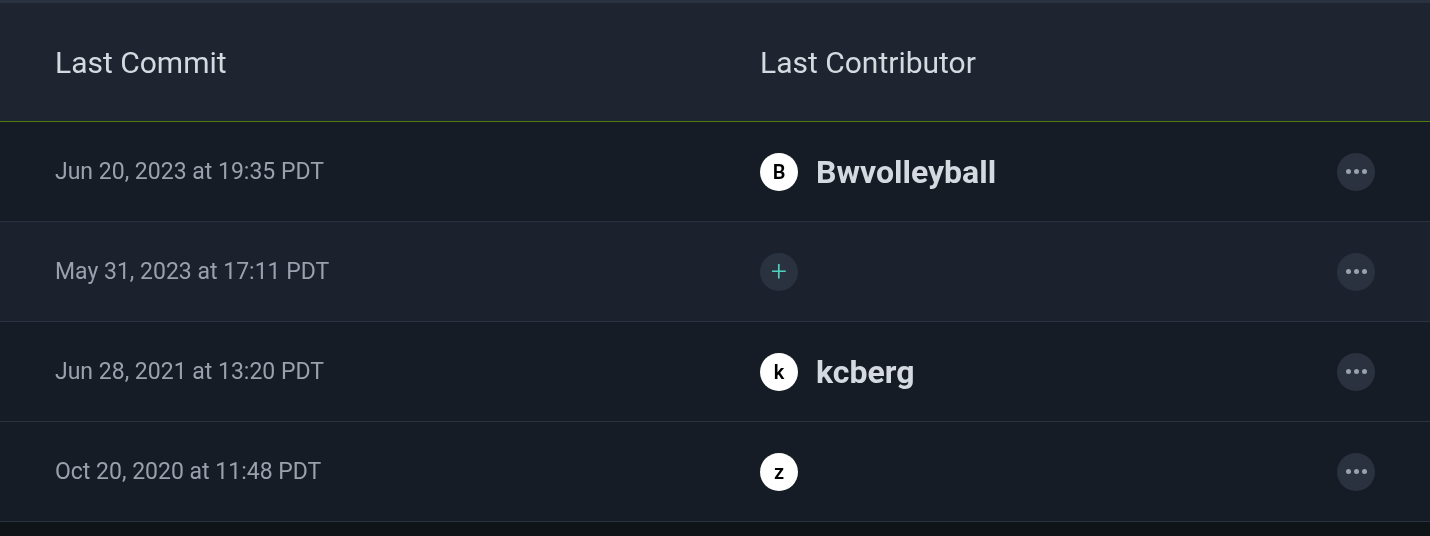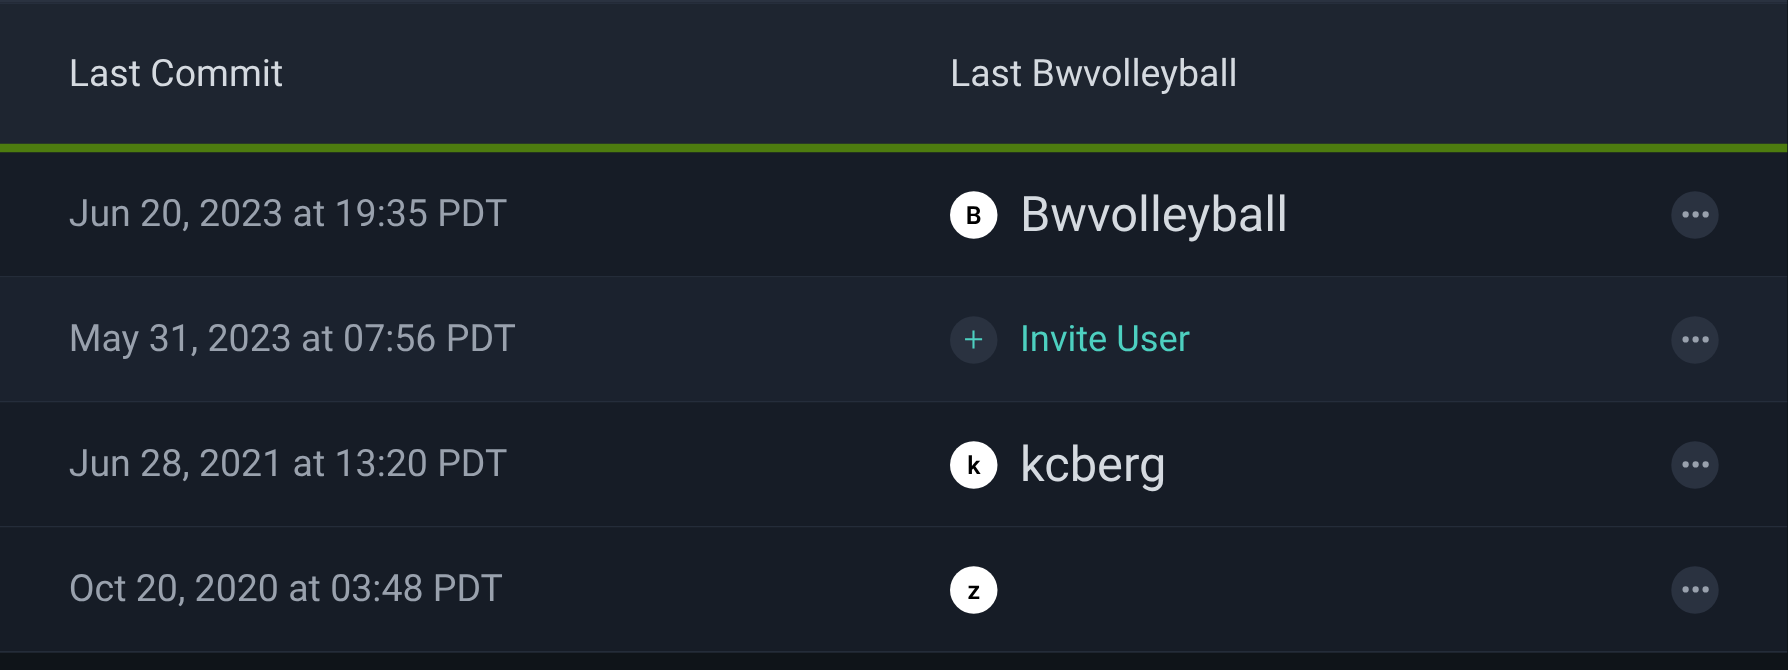"Last Commit" .table-header { border-bottom: 7px solid #4d7c0f -> 1px solid #4d7c0f }
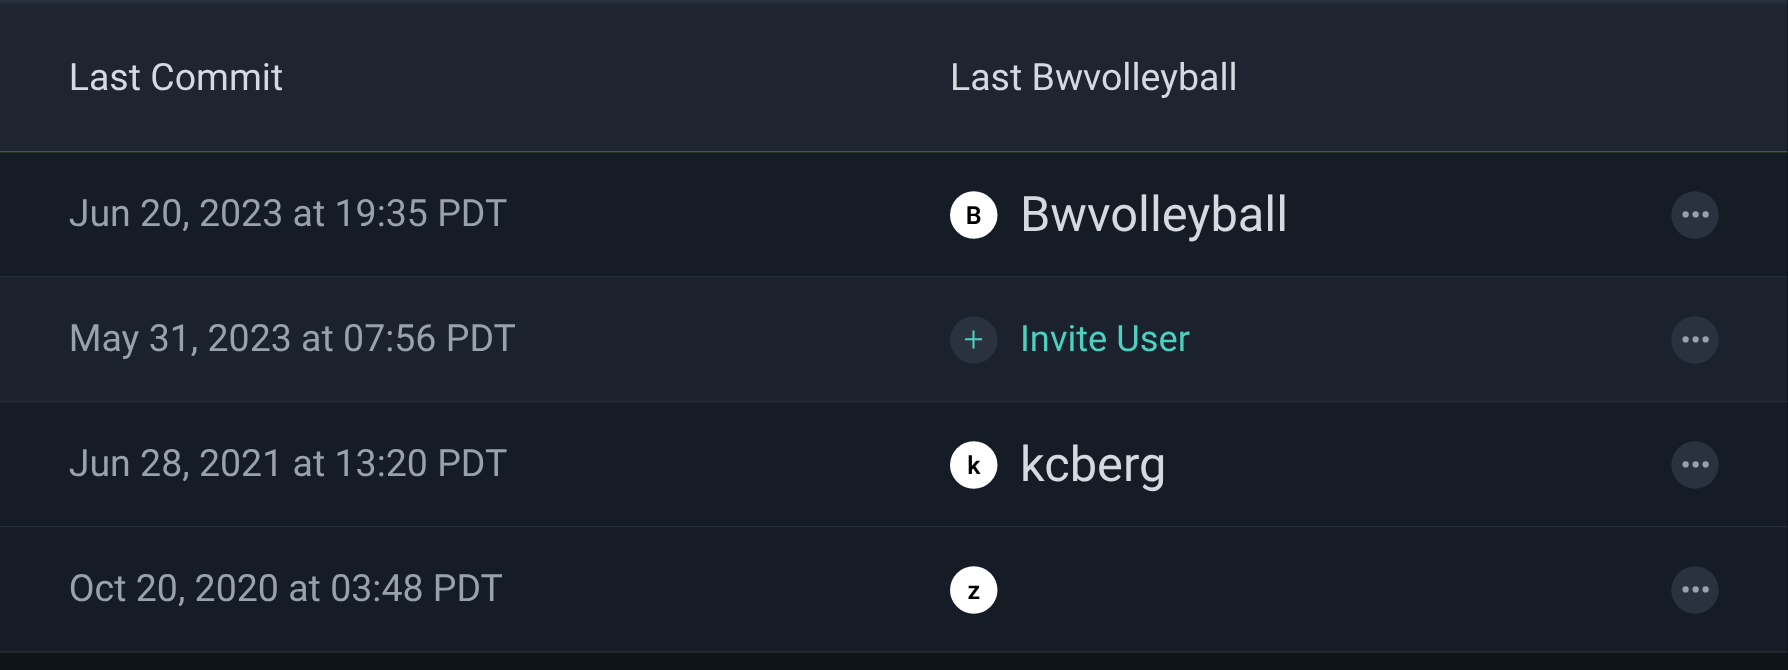"Last Bwvolleyball" div.table-header-cell { text: Bwvolleyball -> Contributor }
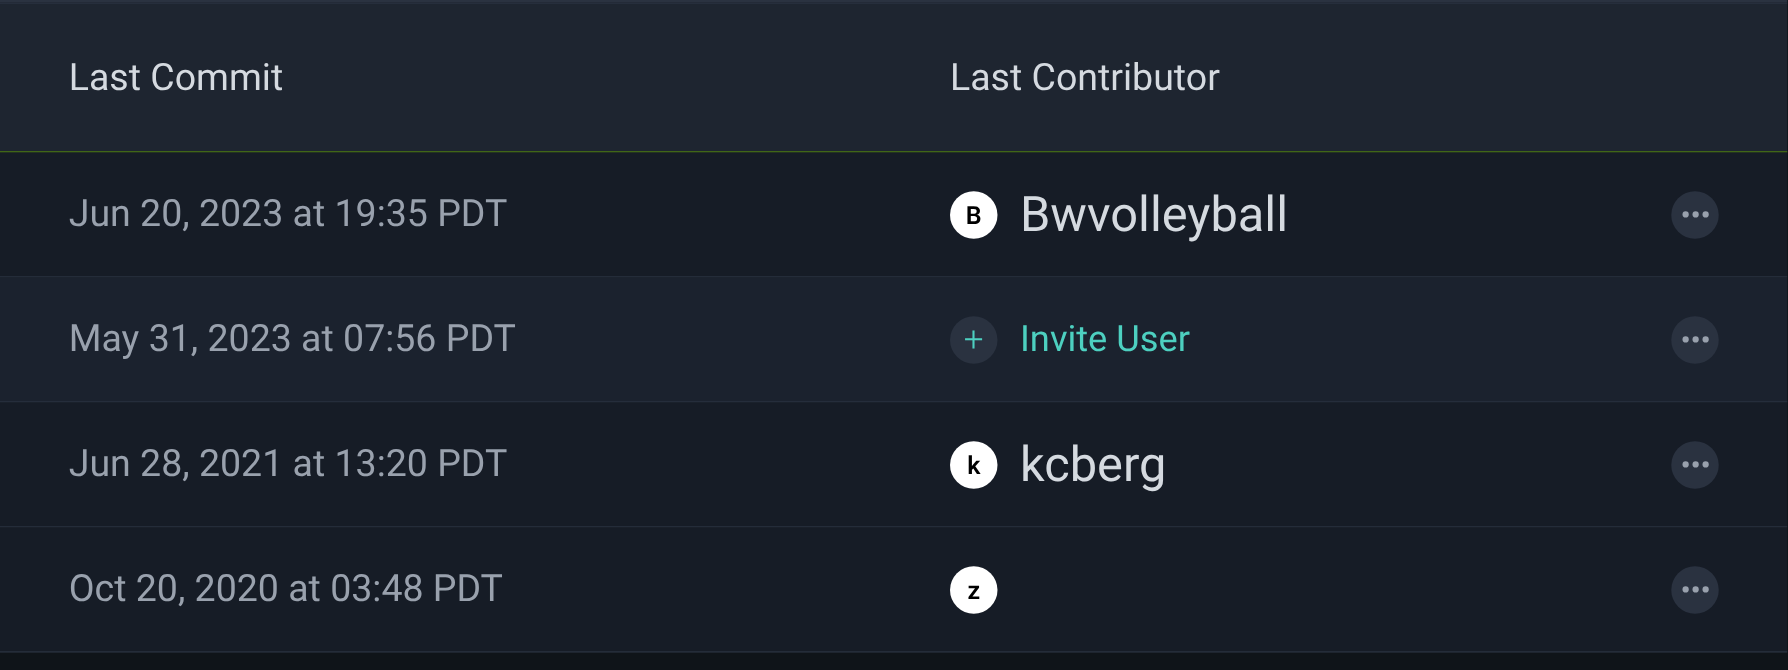"Jun 20, 2023 at 19:35" .commit-time { font-size: 30px -> 23px }
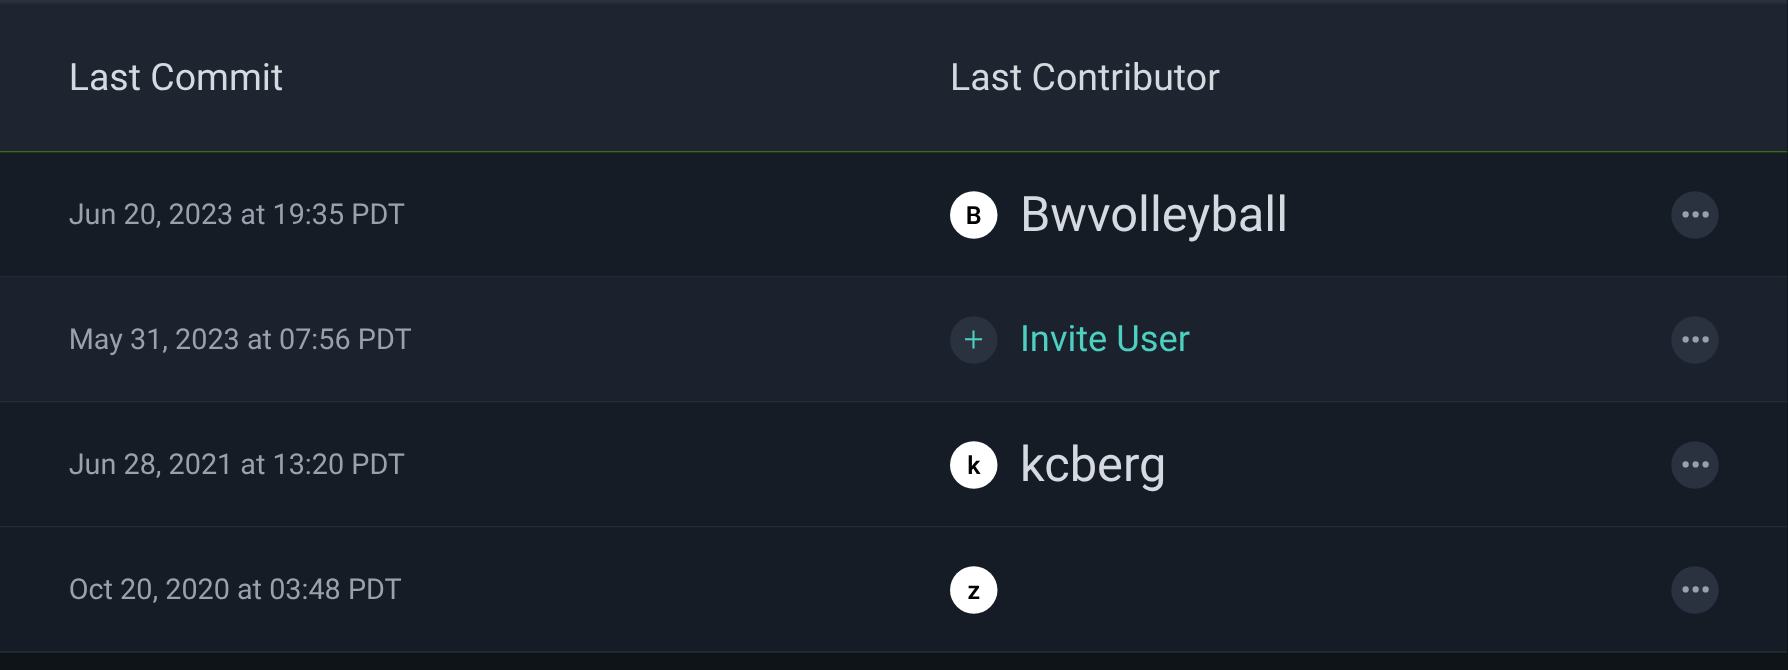"Bwvolleyball" .contributor-name { font-size: 39px -> 32px; font-weight: 400 -> 700 }
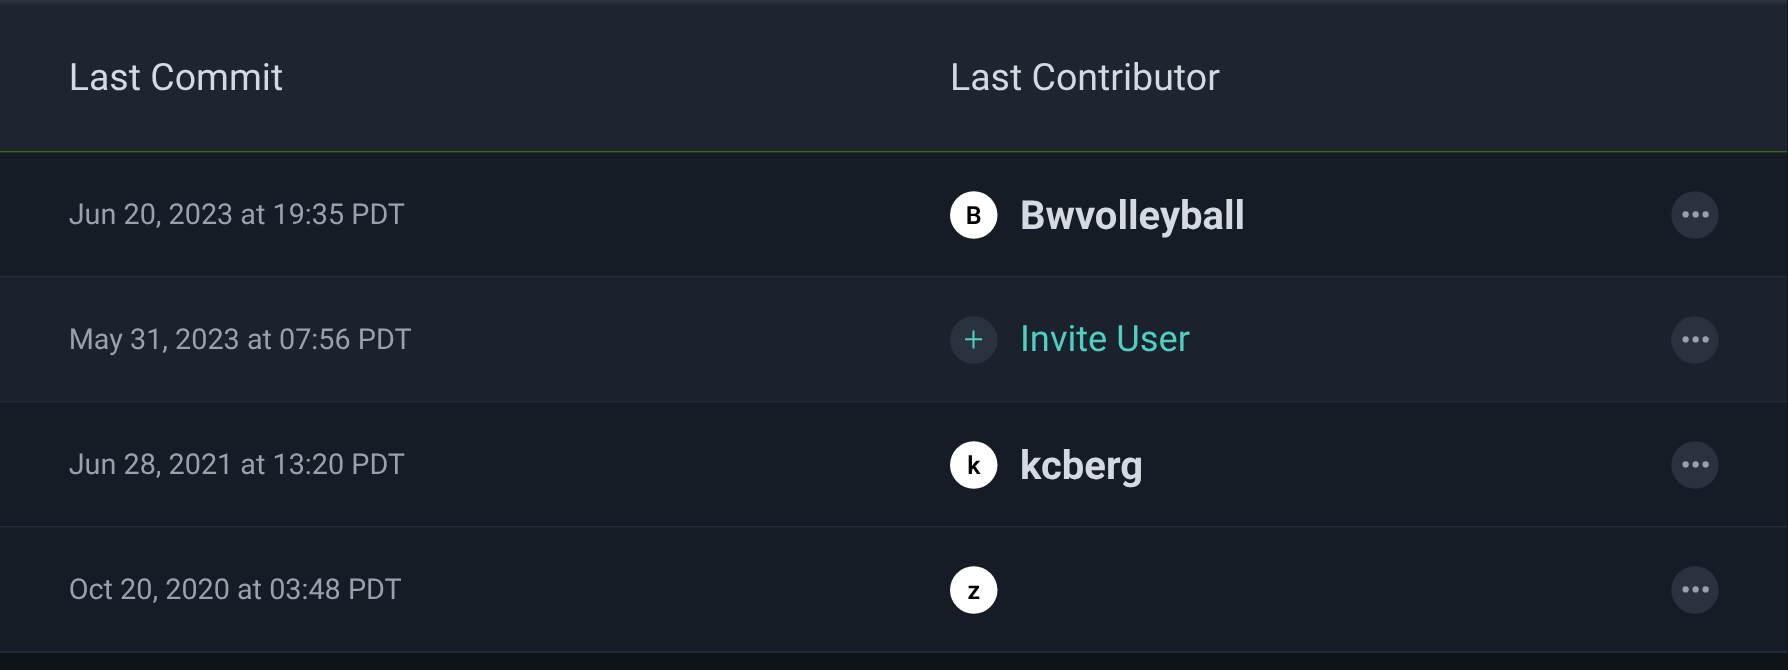"May 31, 2023 at 07:56" div.col-commit { text: 07:56 -> 17:11 }
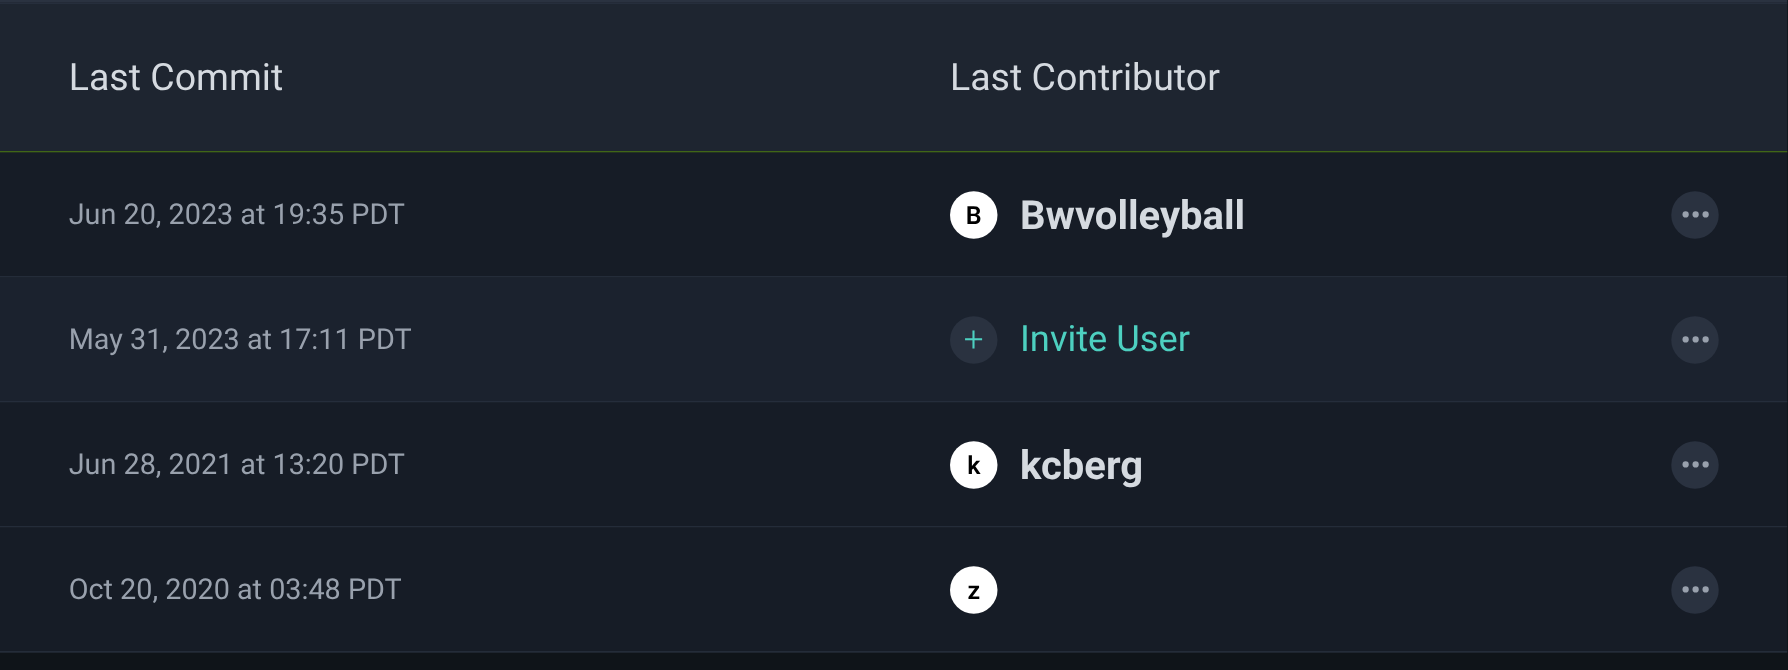"Invite User" div.invite-text { html: <div>Invite User</div> -> none }
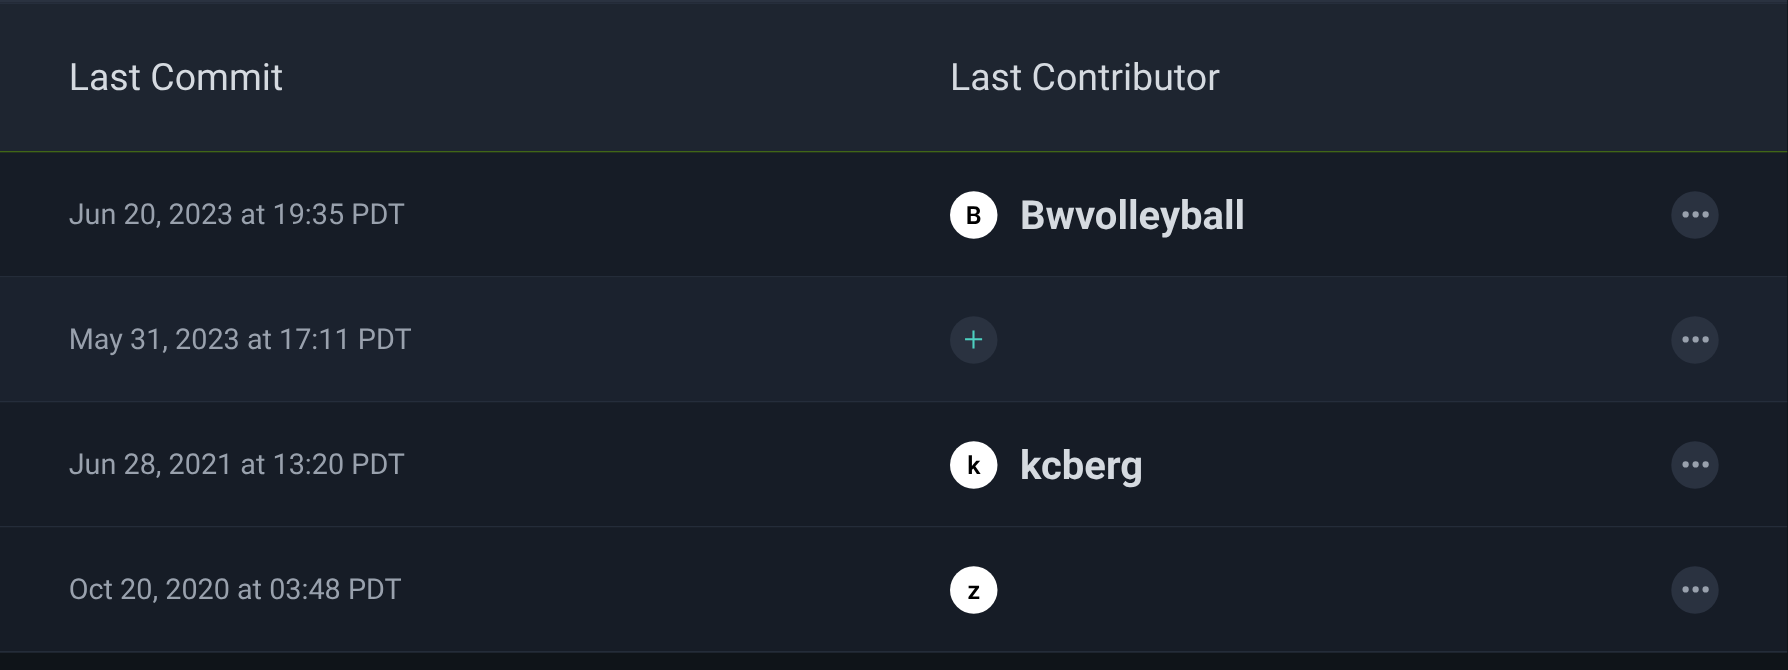"Oct 20, 2020 at 03:48" div.col-commit { text: 03:48 -> 11:48 }
